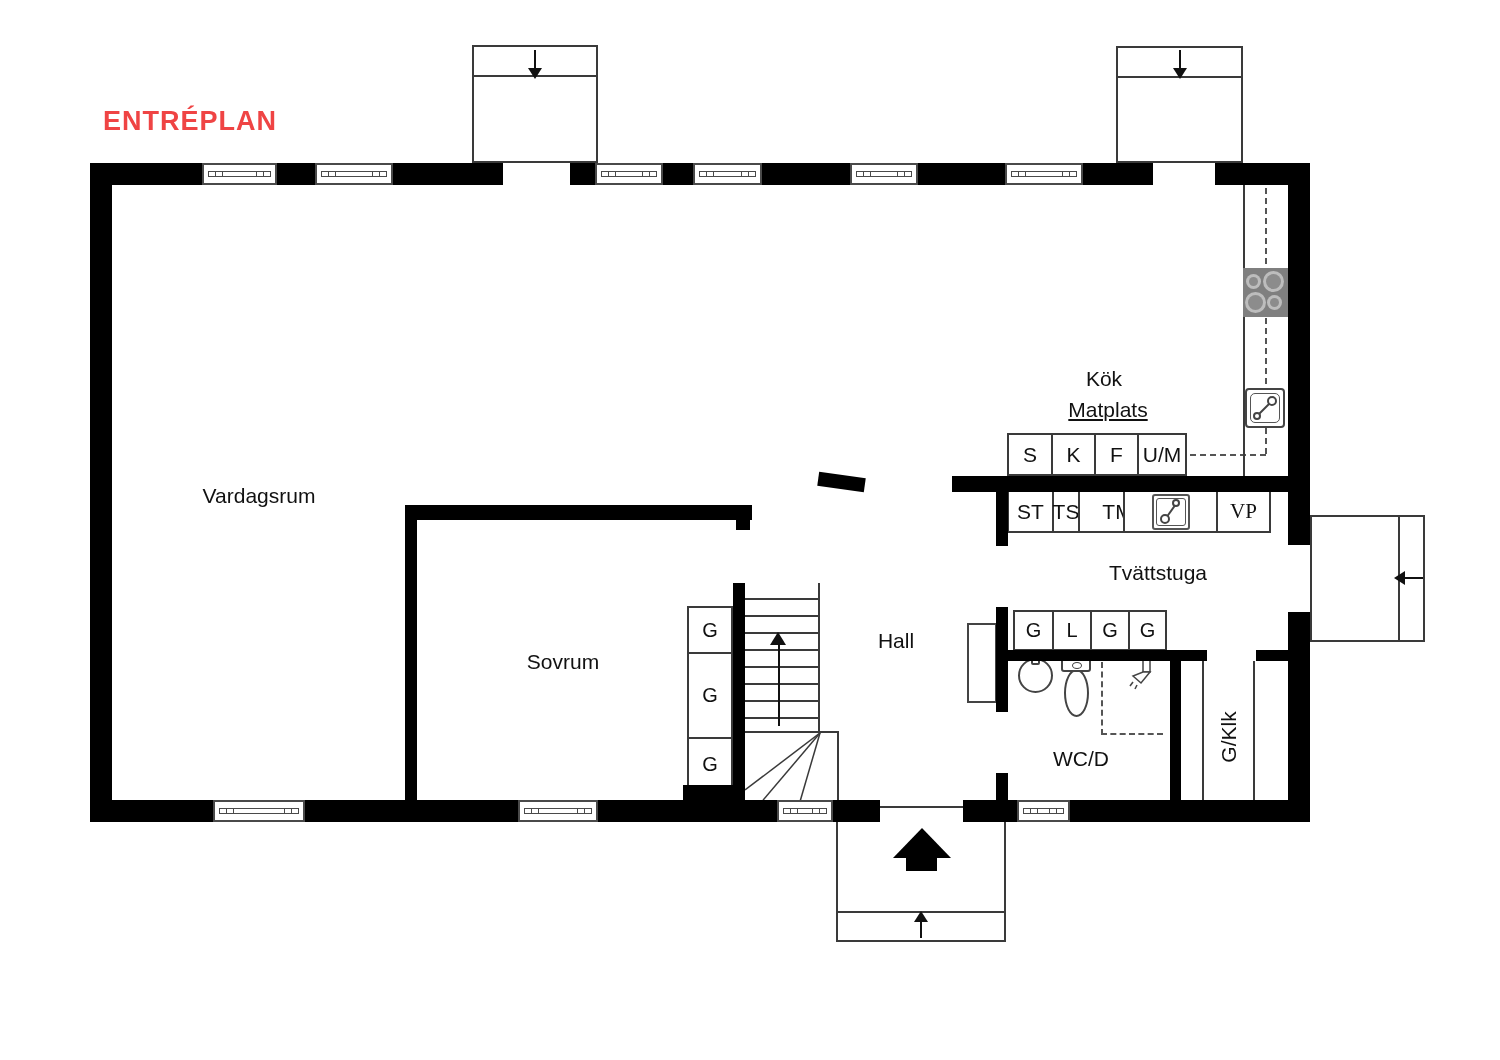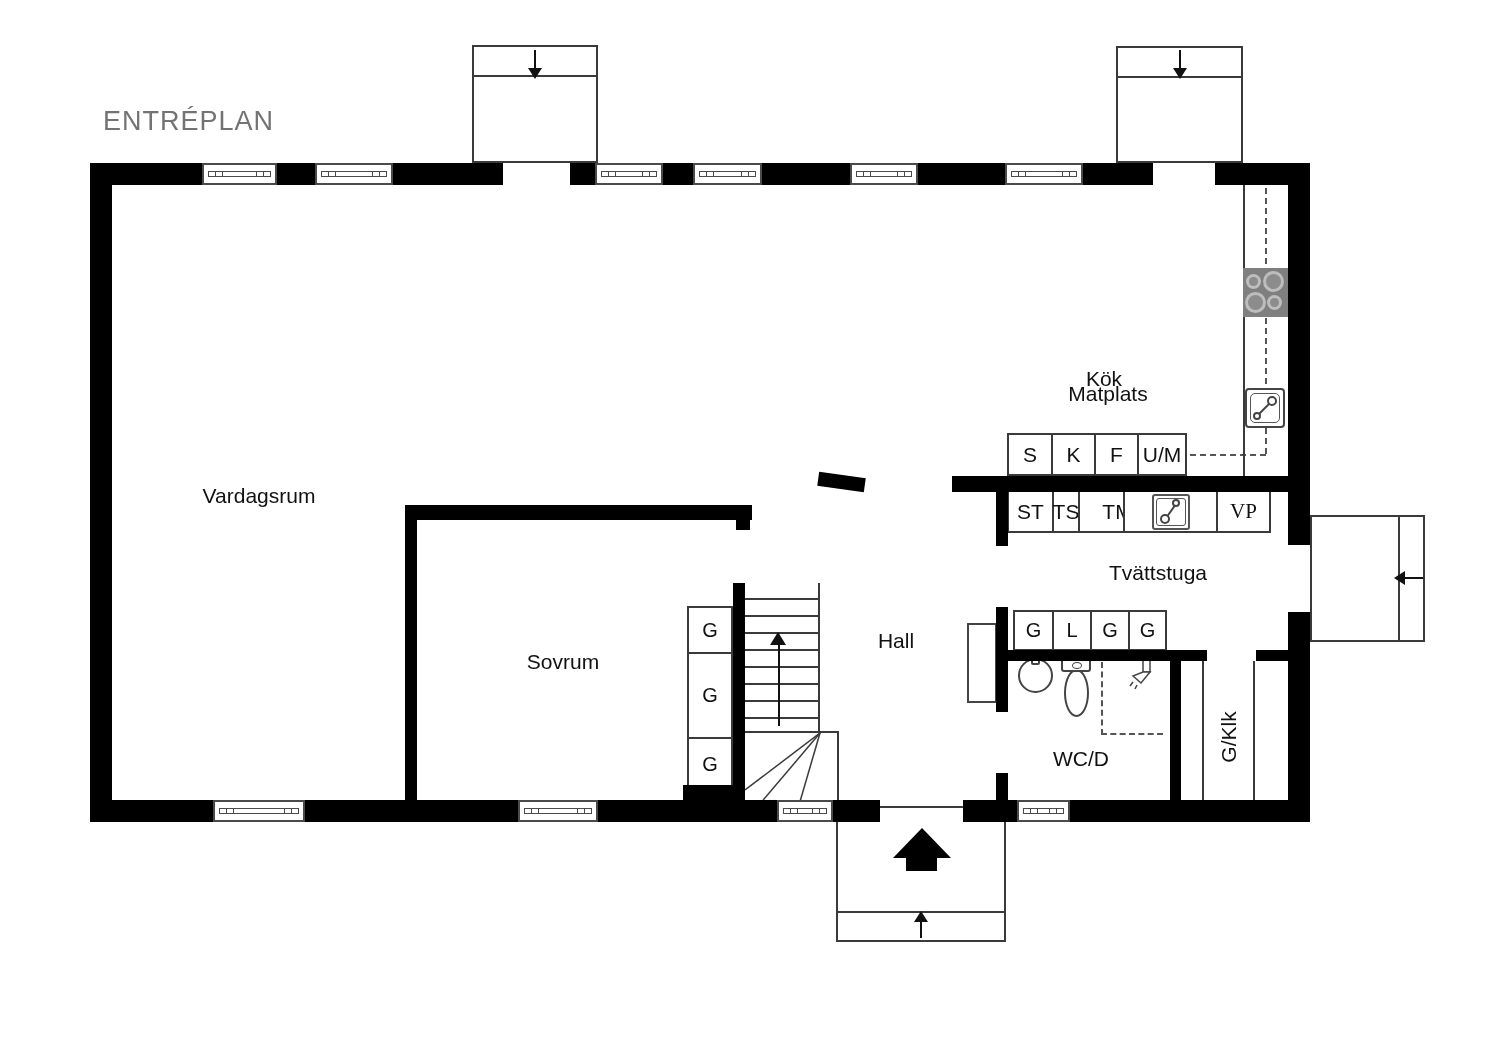"ENTRÉPLAN" .title { color: #737373 -> #ef4444; font-weight: none -> bold }
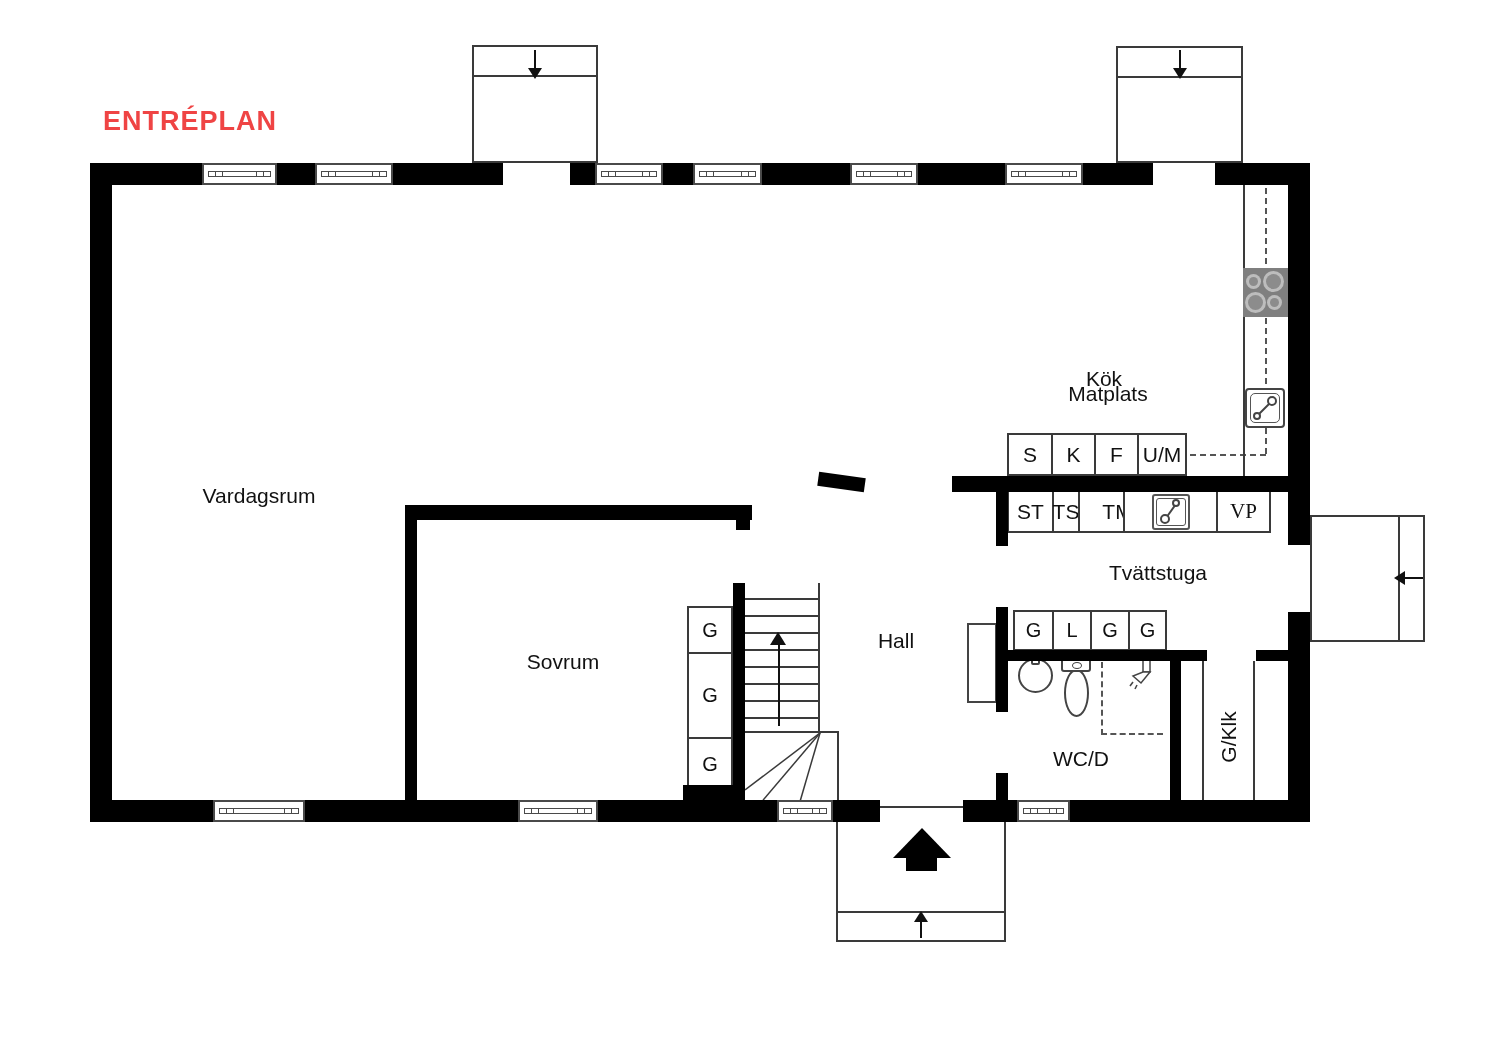"Matplats" div.rlabel { text-decoration: none -> underline; top: 382px -> 398px }
